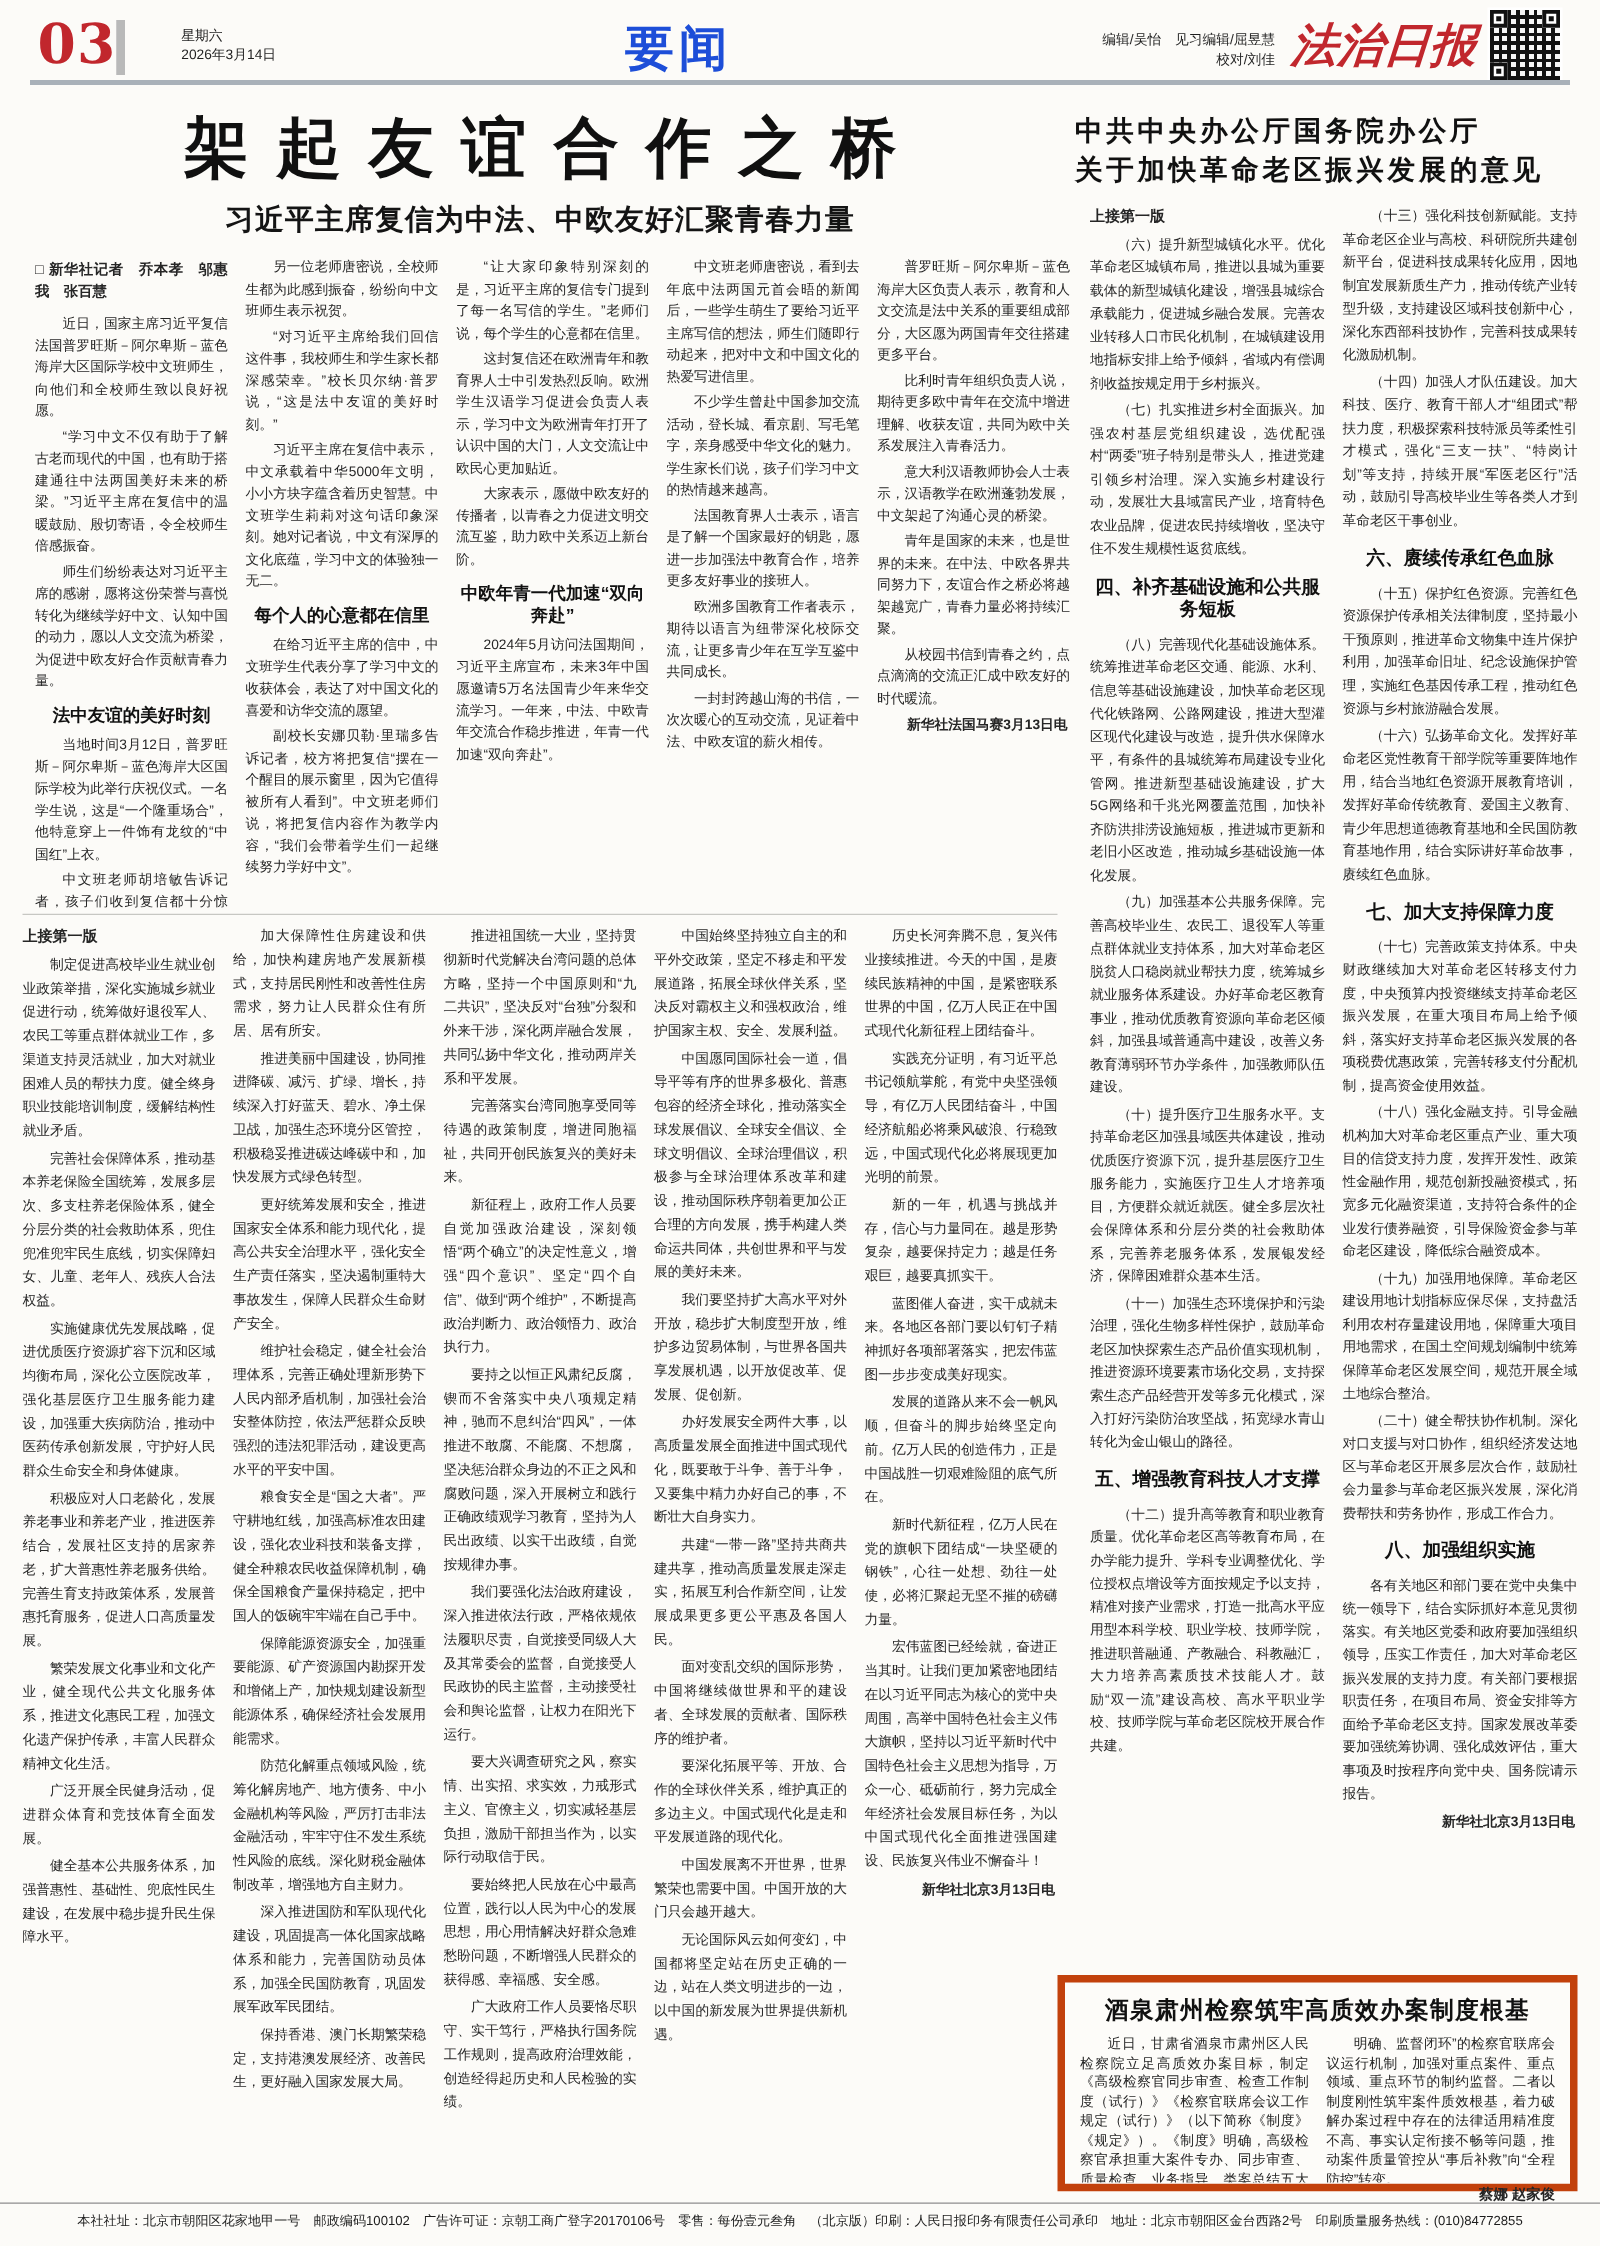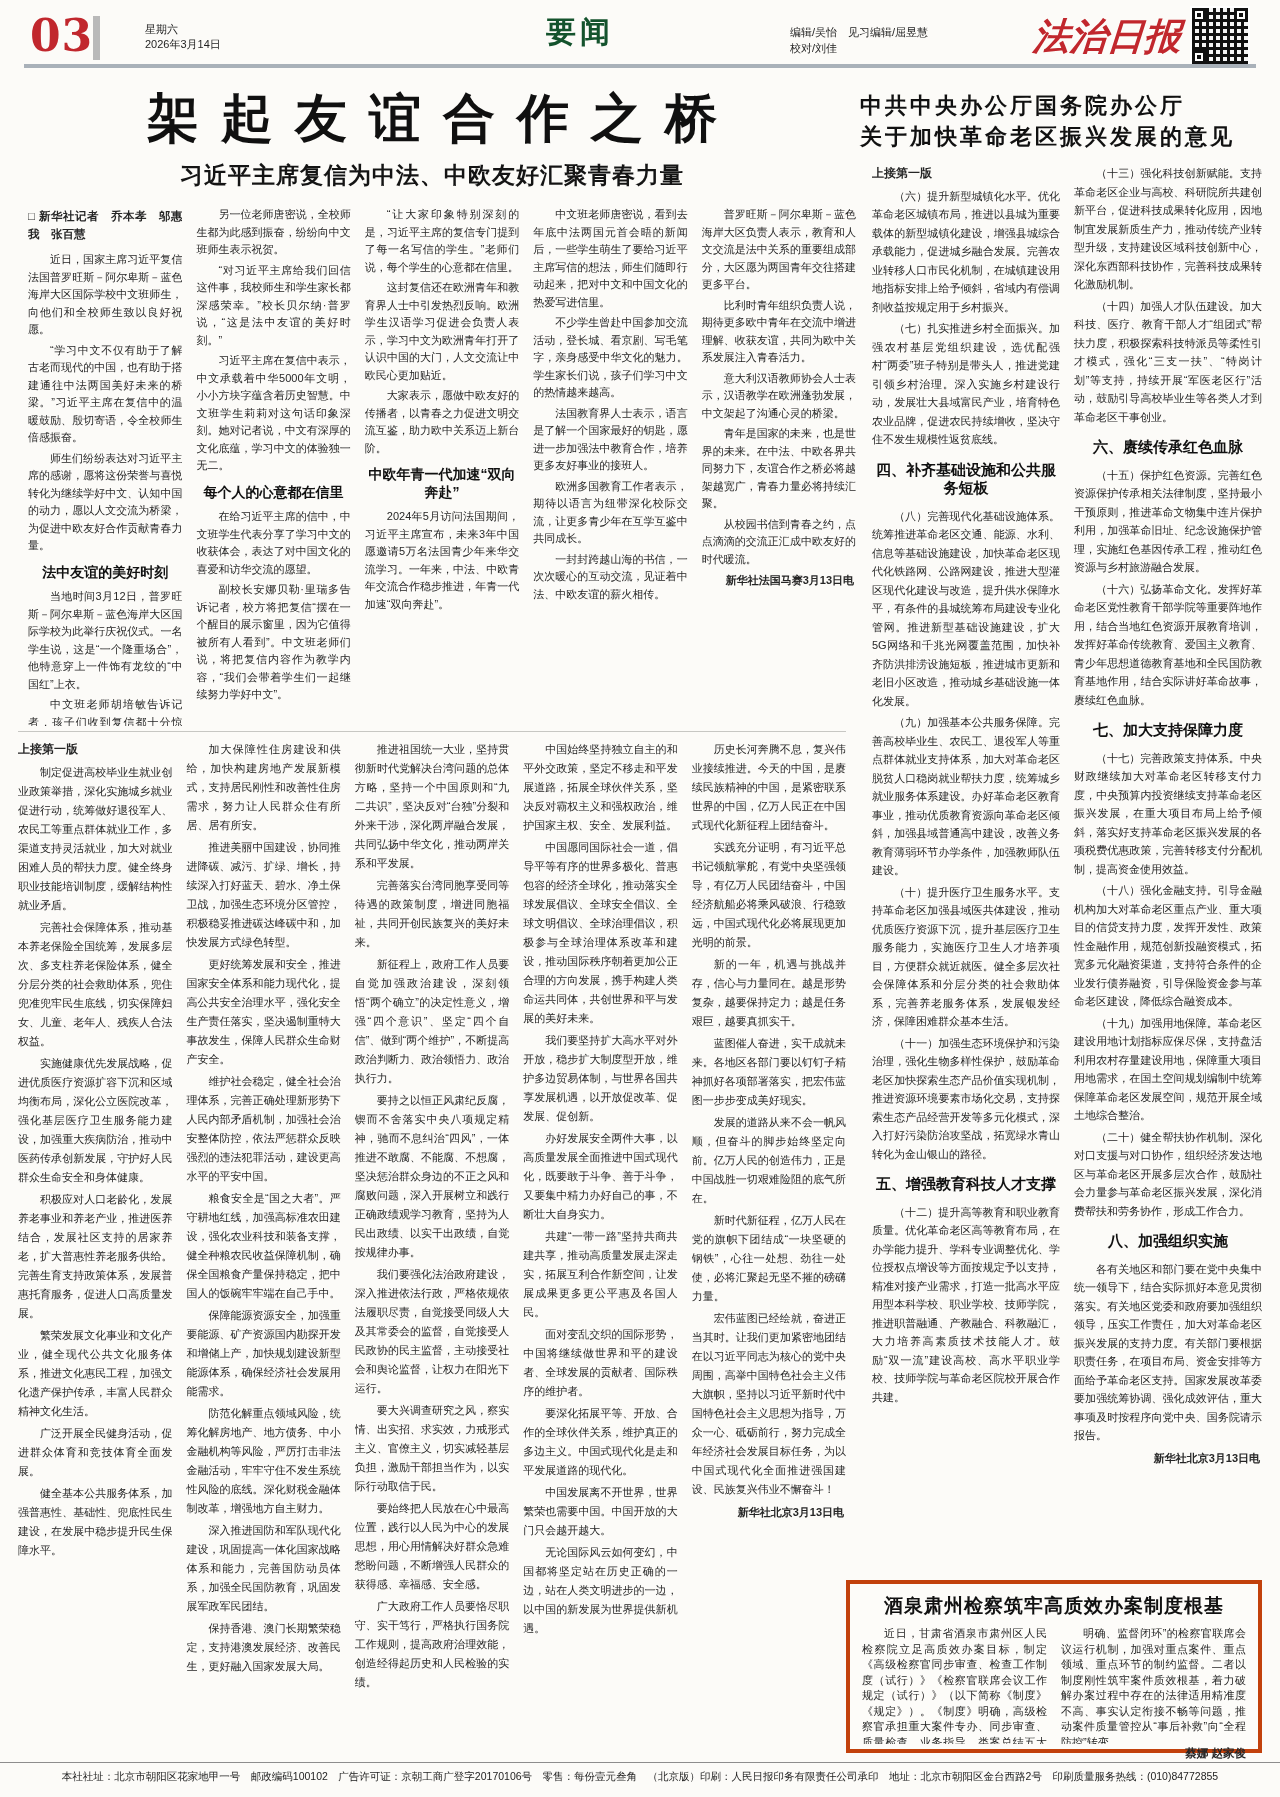"要闻" .section-title { color: #14532d -> #1d4ed8; font-size: 30px -> 39px; text-align: center -> left }
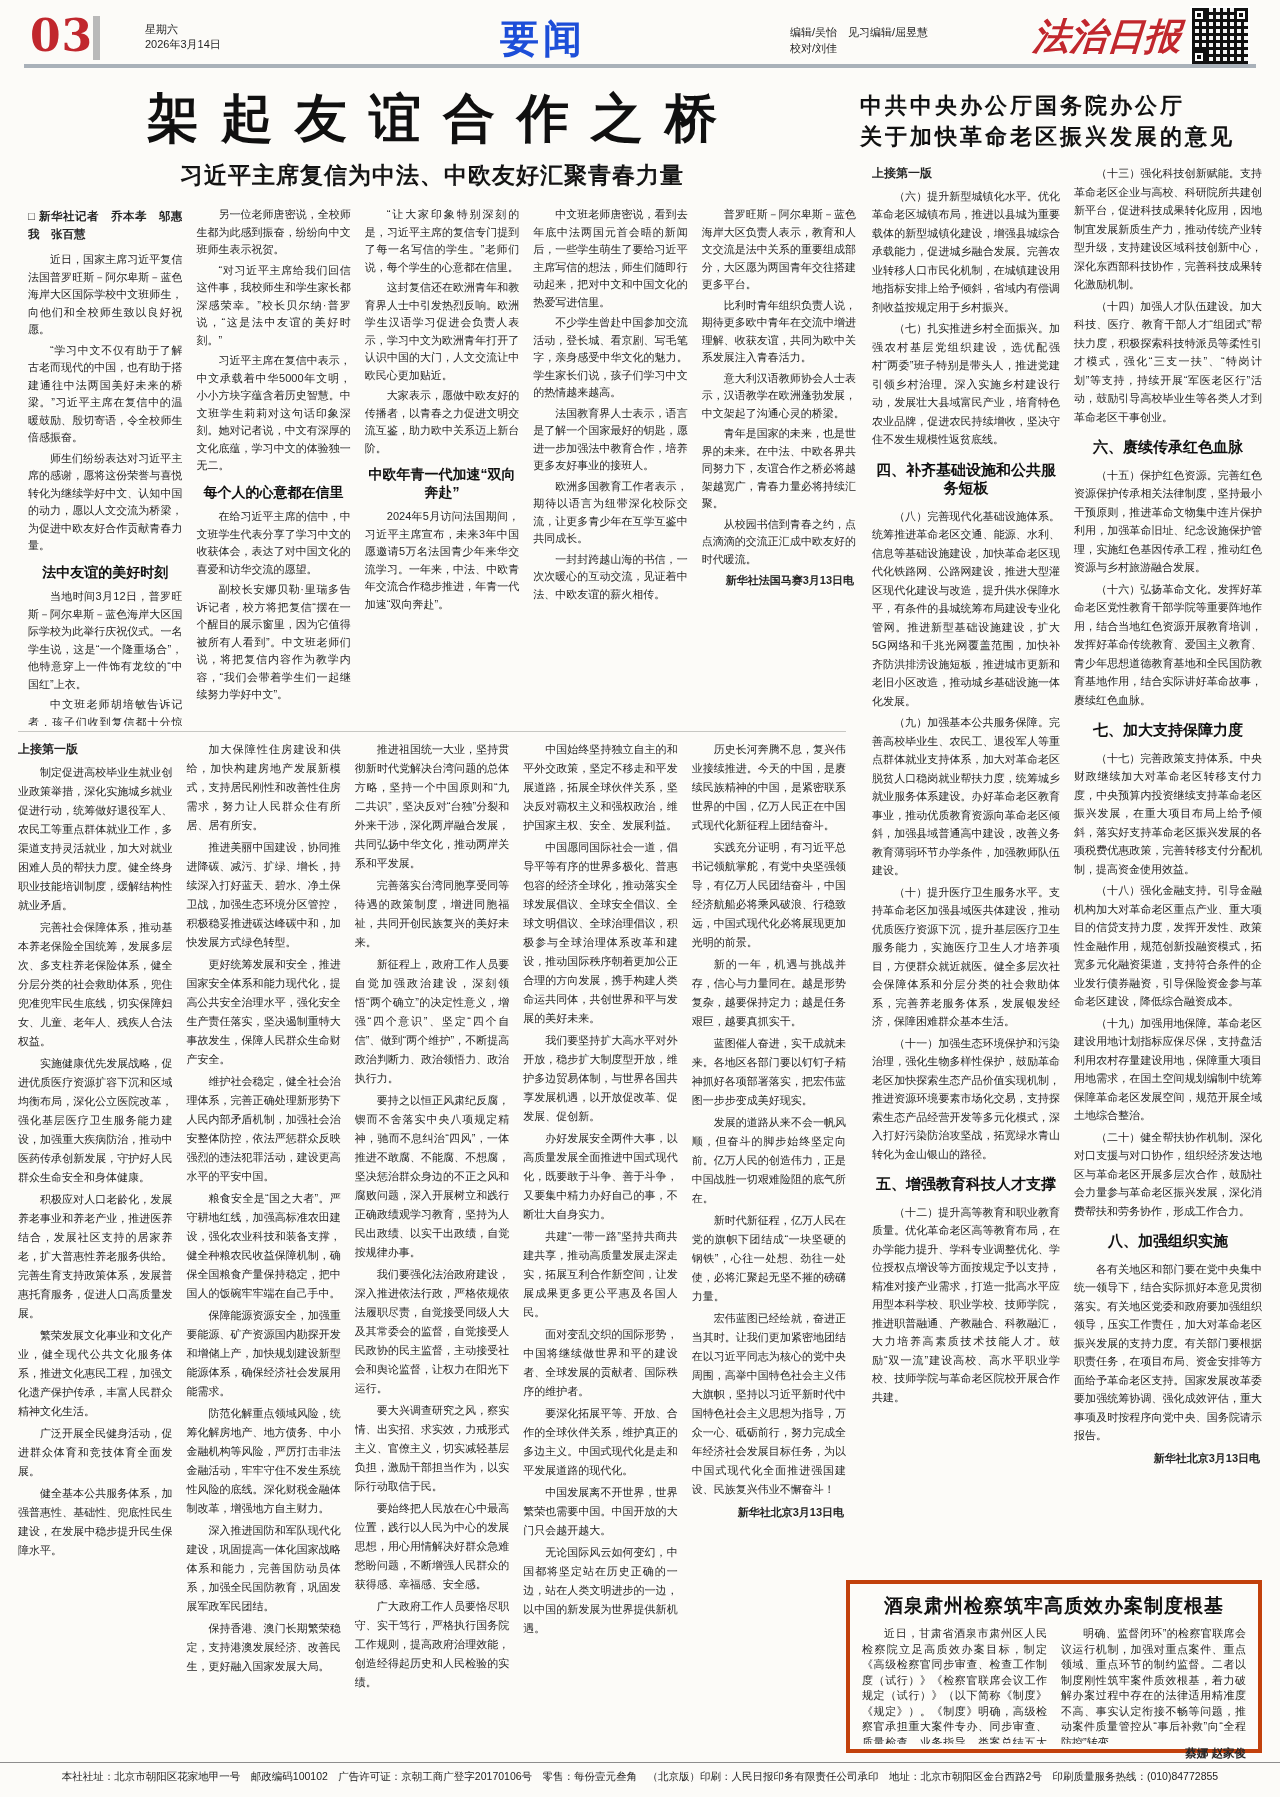"编辑/吴怡 见习编辑/屈昱慧" .editors { text-align: none -> right }
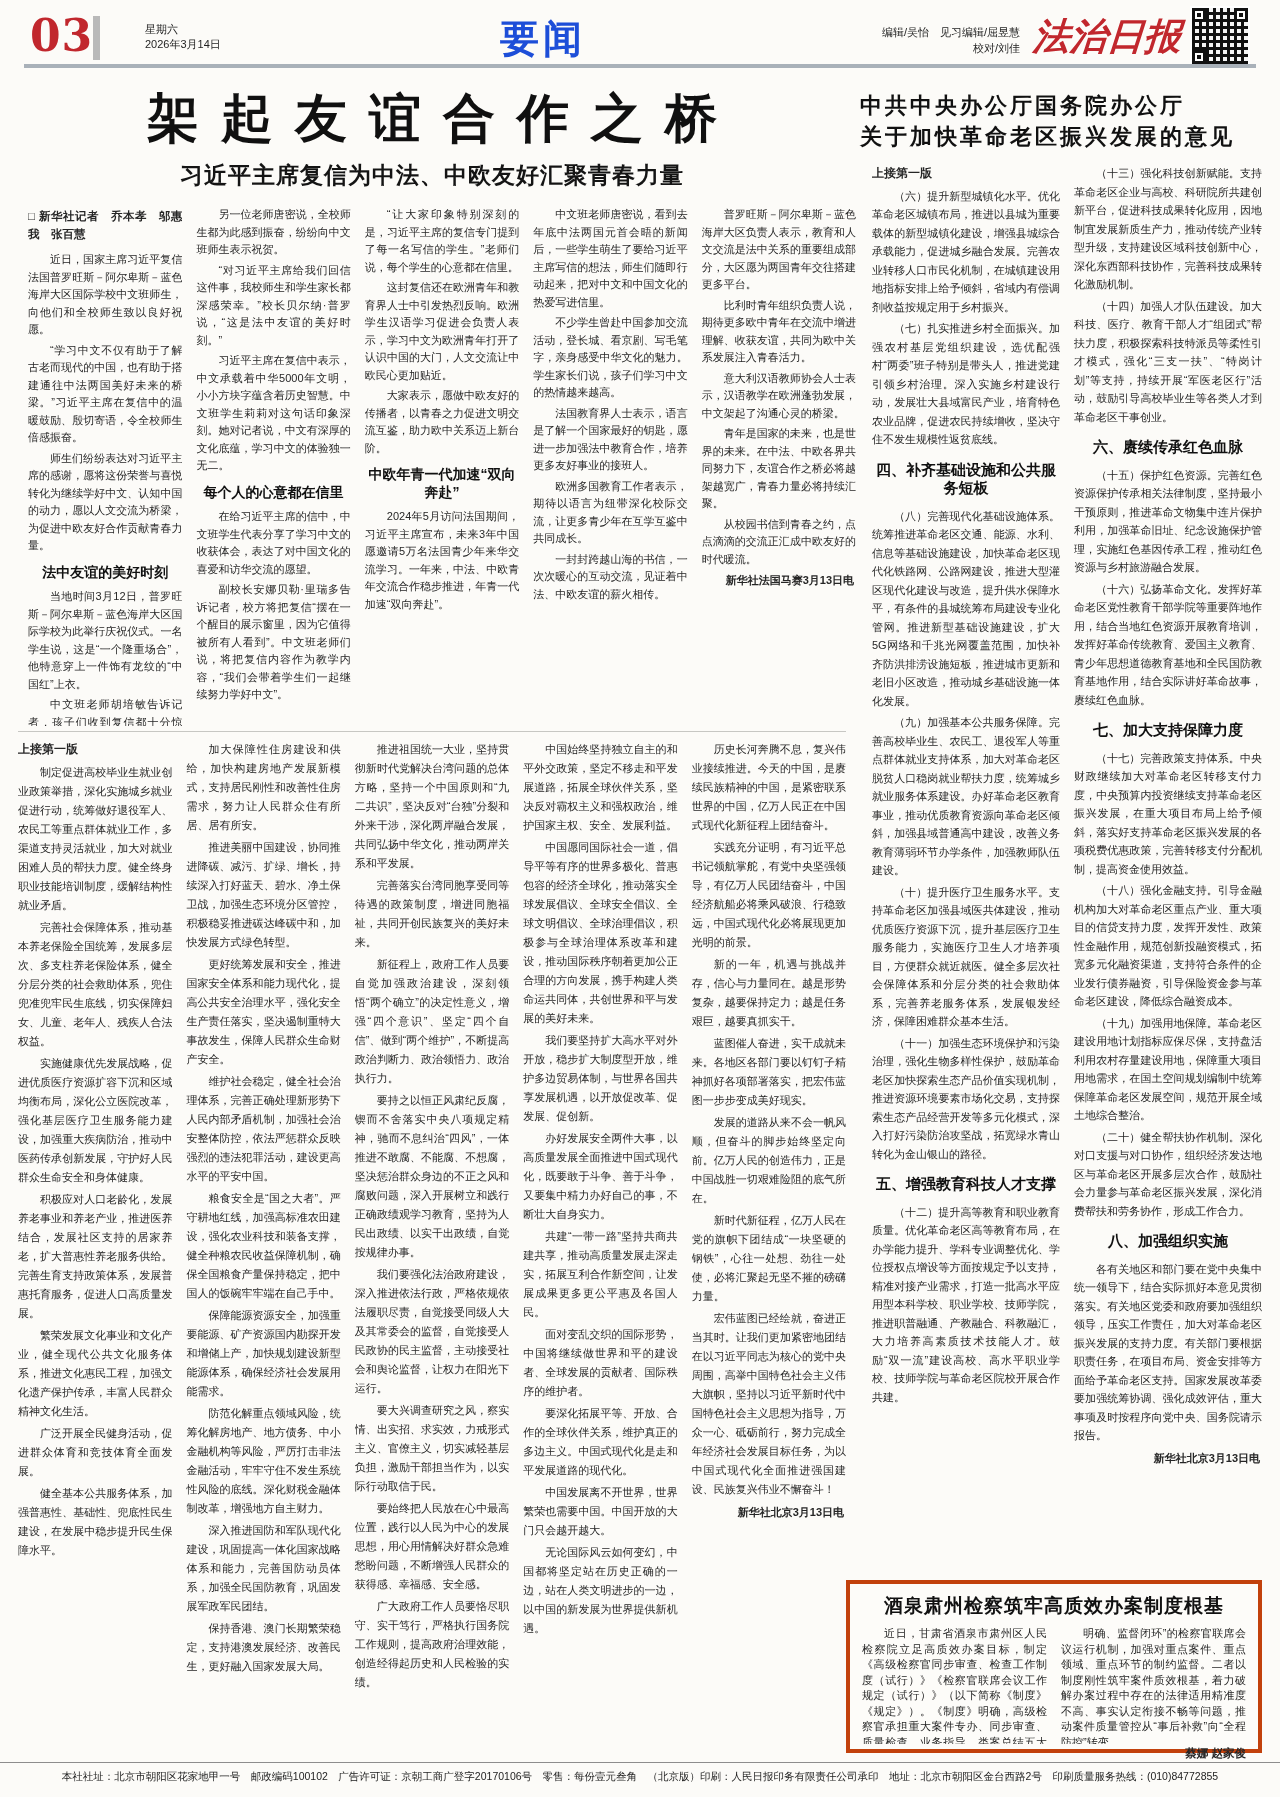"酒泉肃州检察筑牢高质效办案制度根基" .redbox { border: 4px solid #c2410c -> 6px solid #c2410c }
